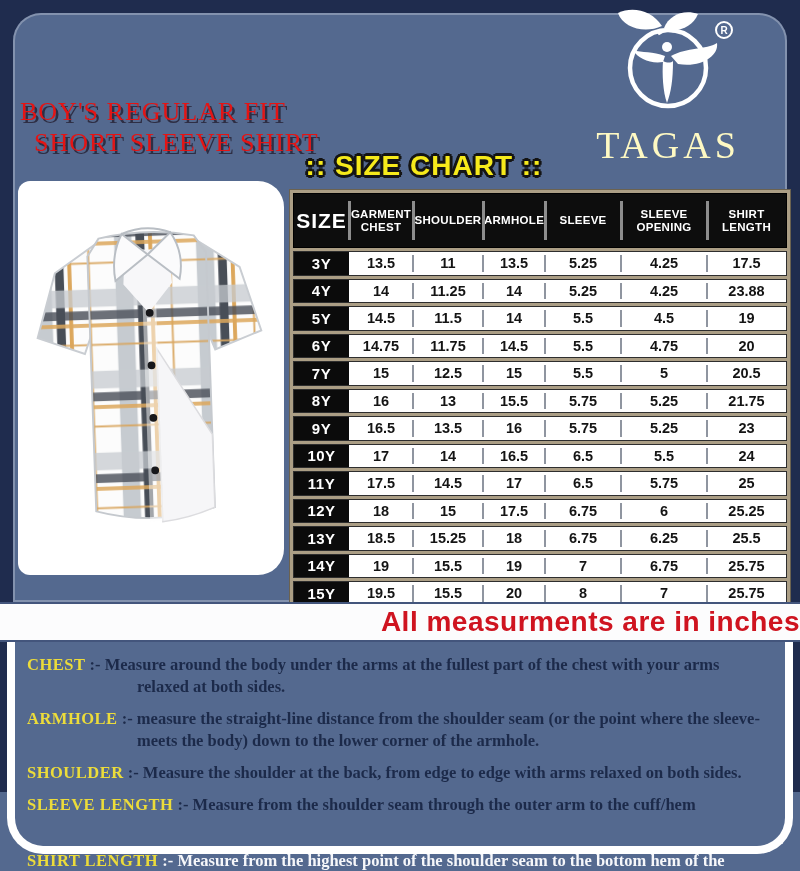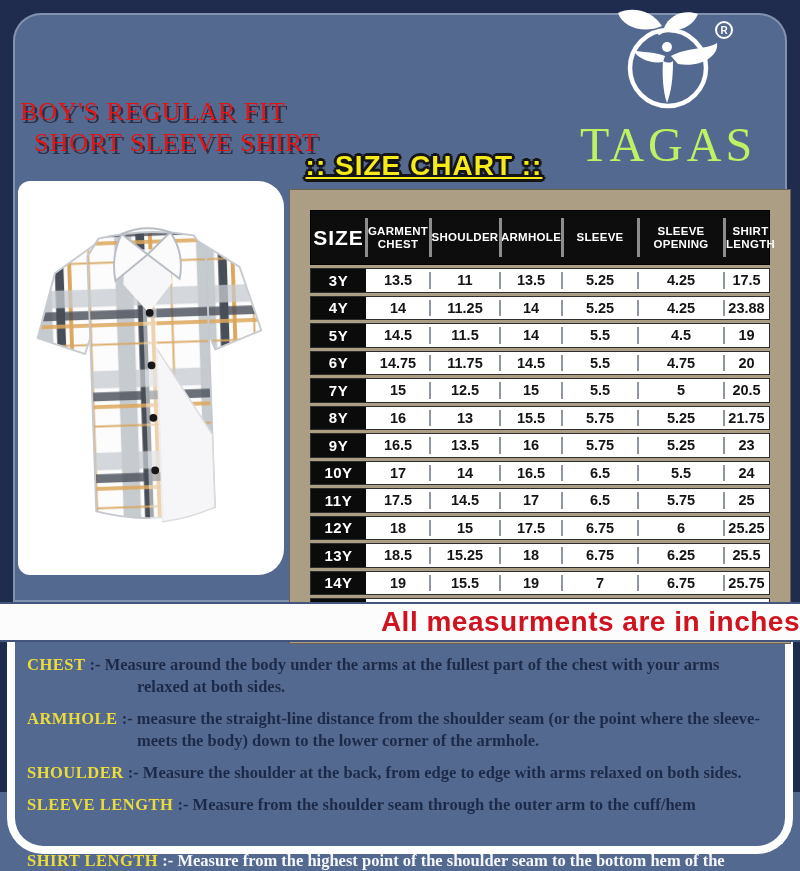":: SIZE CHART ::" .chart-title { text-decoration: underline -> none }
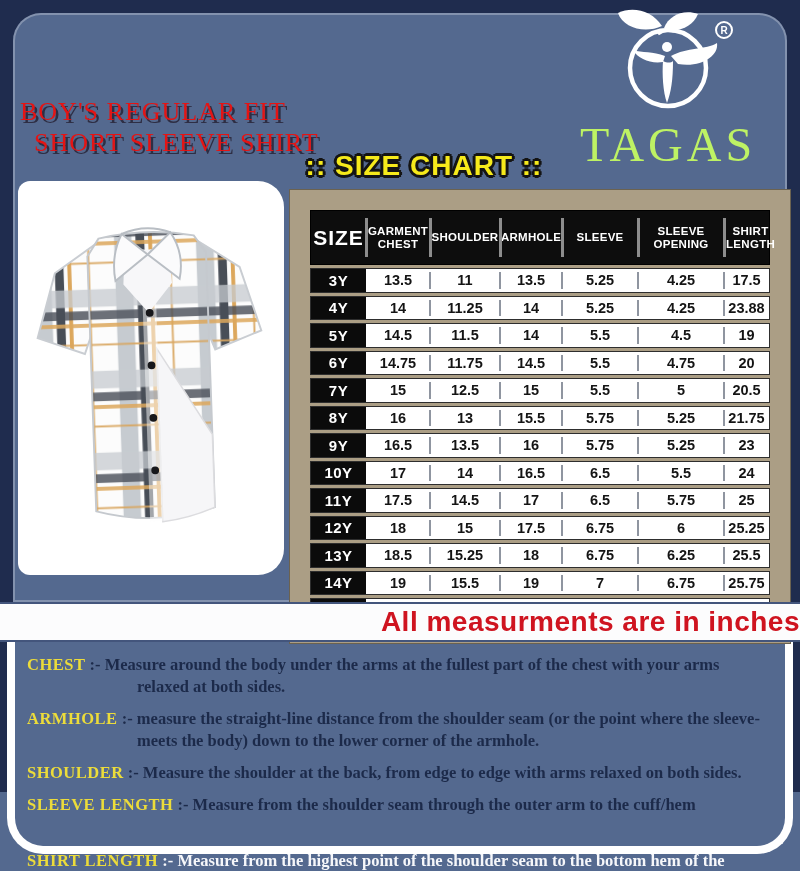"TAGAS" .brand-word { color: #bef264 -> #fef9c3; font-size: 48px -> 38px }
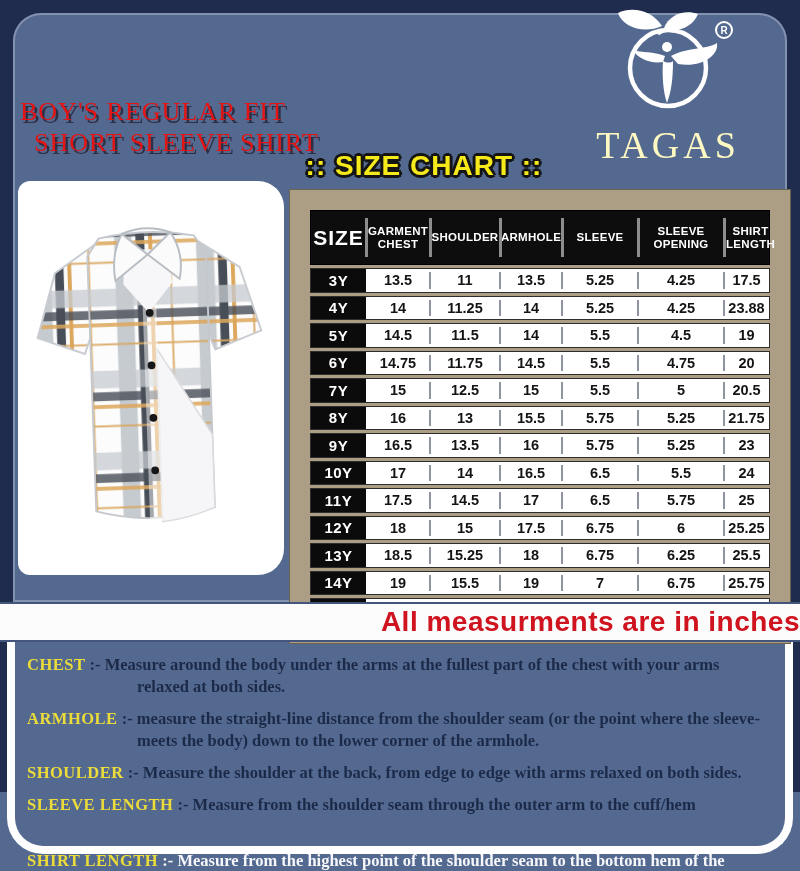"SIZE" .size-table { padding: 20px -> 3px }
